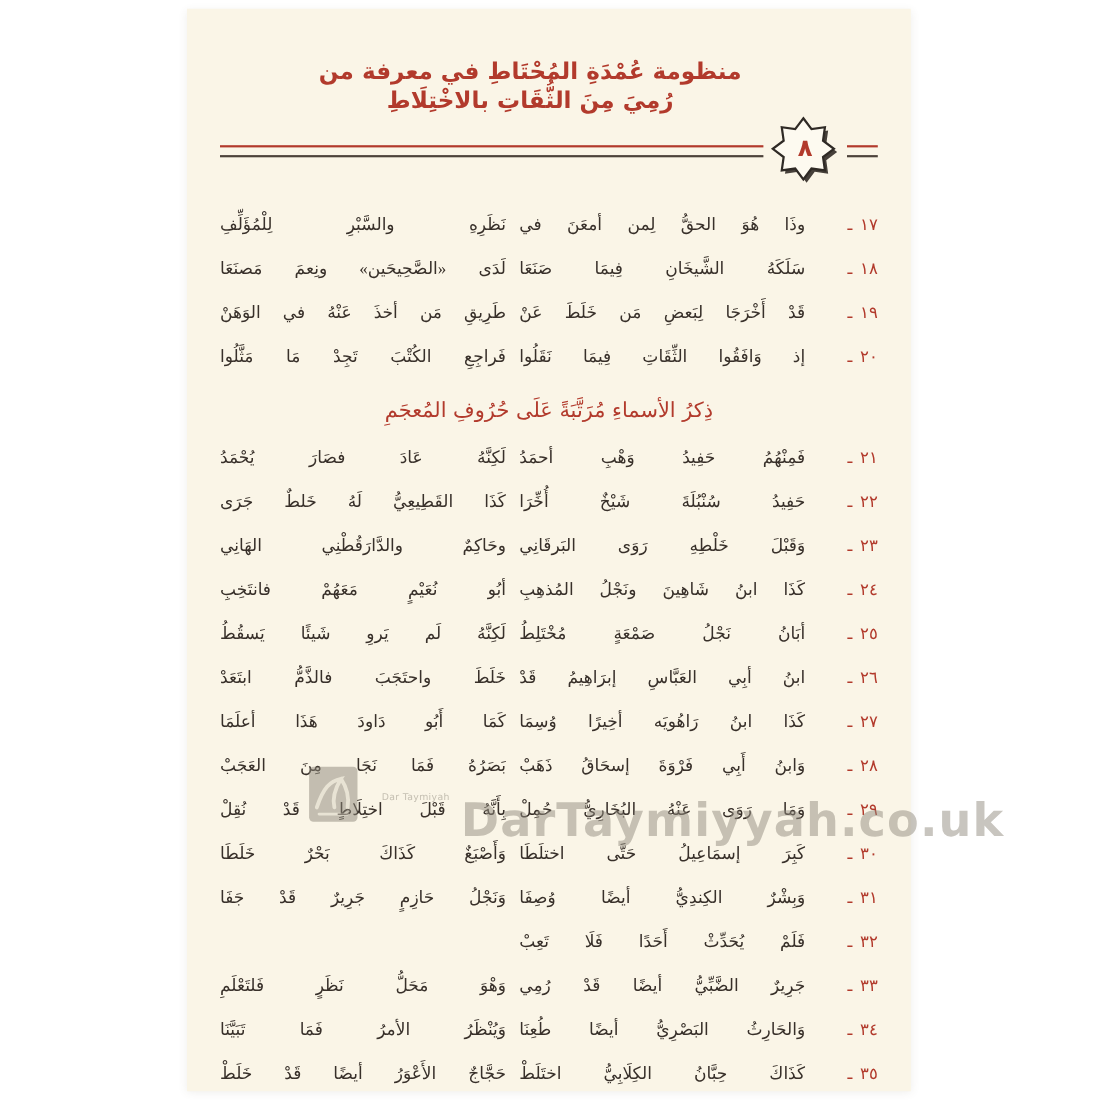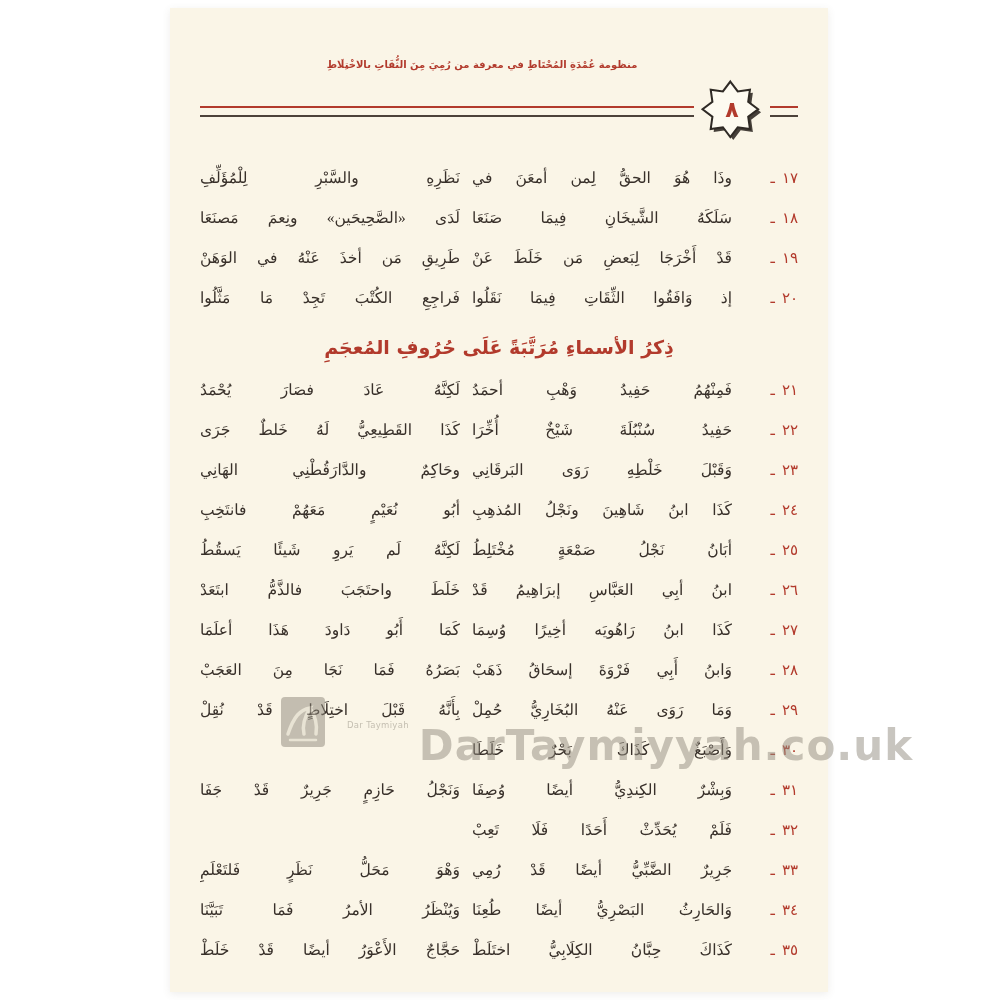"منظومة عُمْدَةِ المُحْتَاطِ في معرفة" .header-title { font-size: 10px -> 21px }
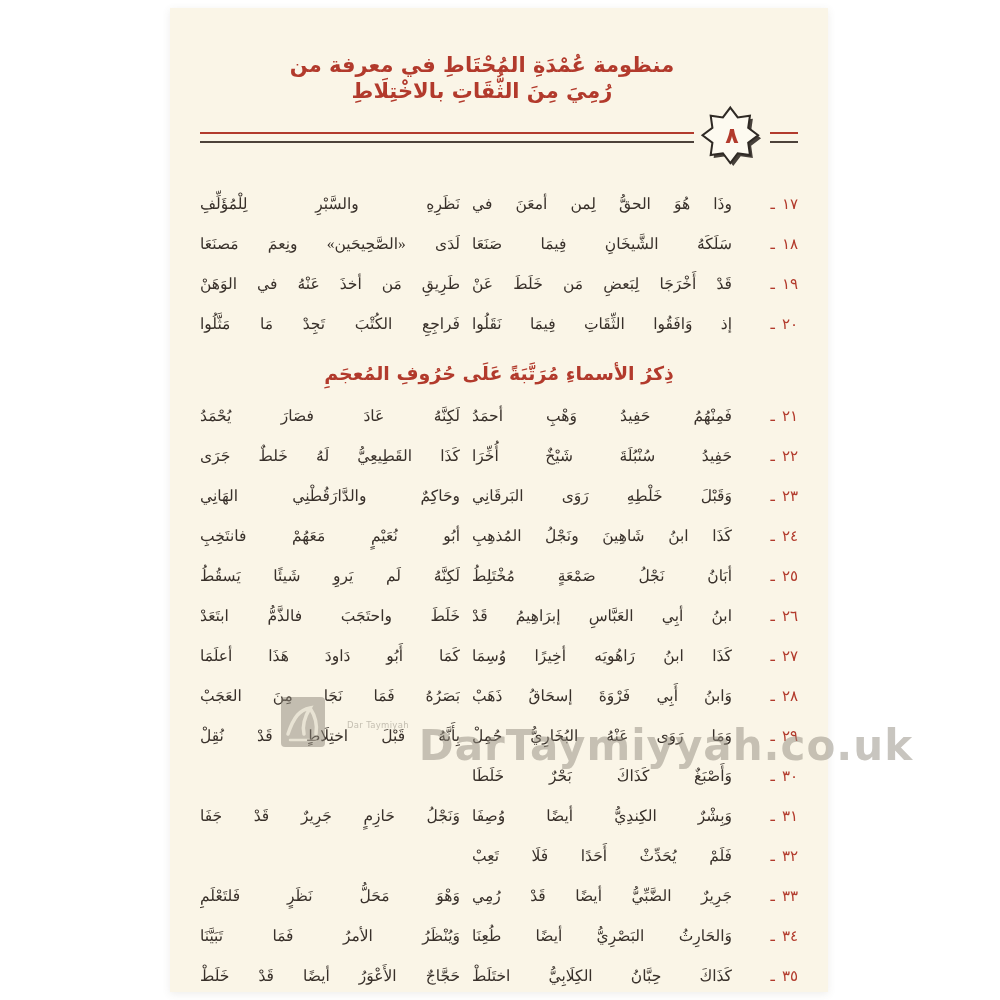"ذِكرُ الأسماءِ مُرَتَّبَةً عَلَى حُرُوفِ" .section-heading { font-weight: bold -> normal }
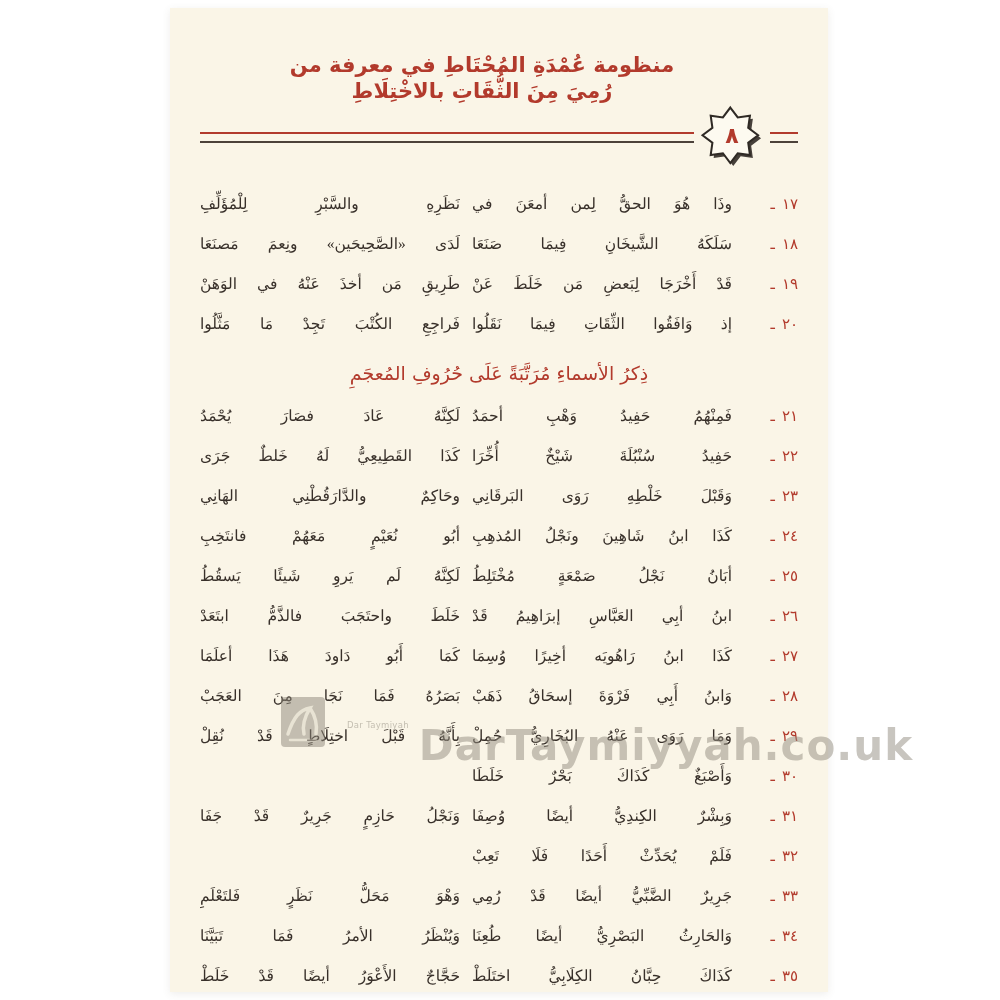"كَبِرَ إسمَاعِيلُ حَتَّى اختلَطَا" div.hemi { html: none -> <div>كَبِرَ إسمَاعِيلُ حَتَّى اختلَطَا</div> }
